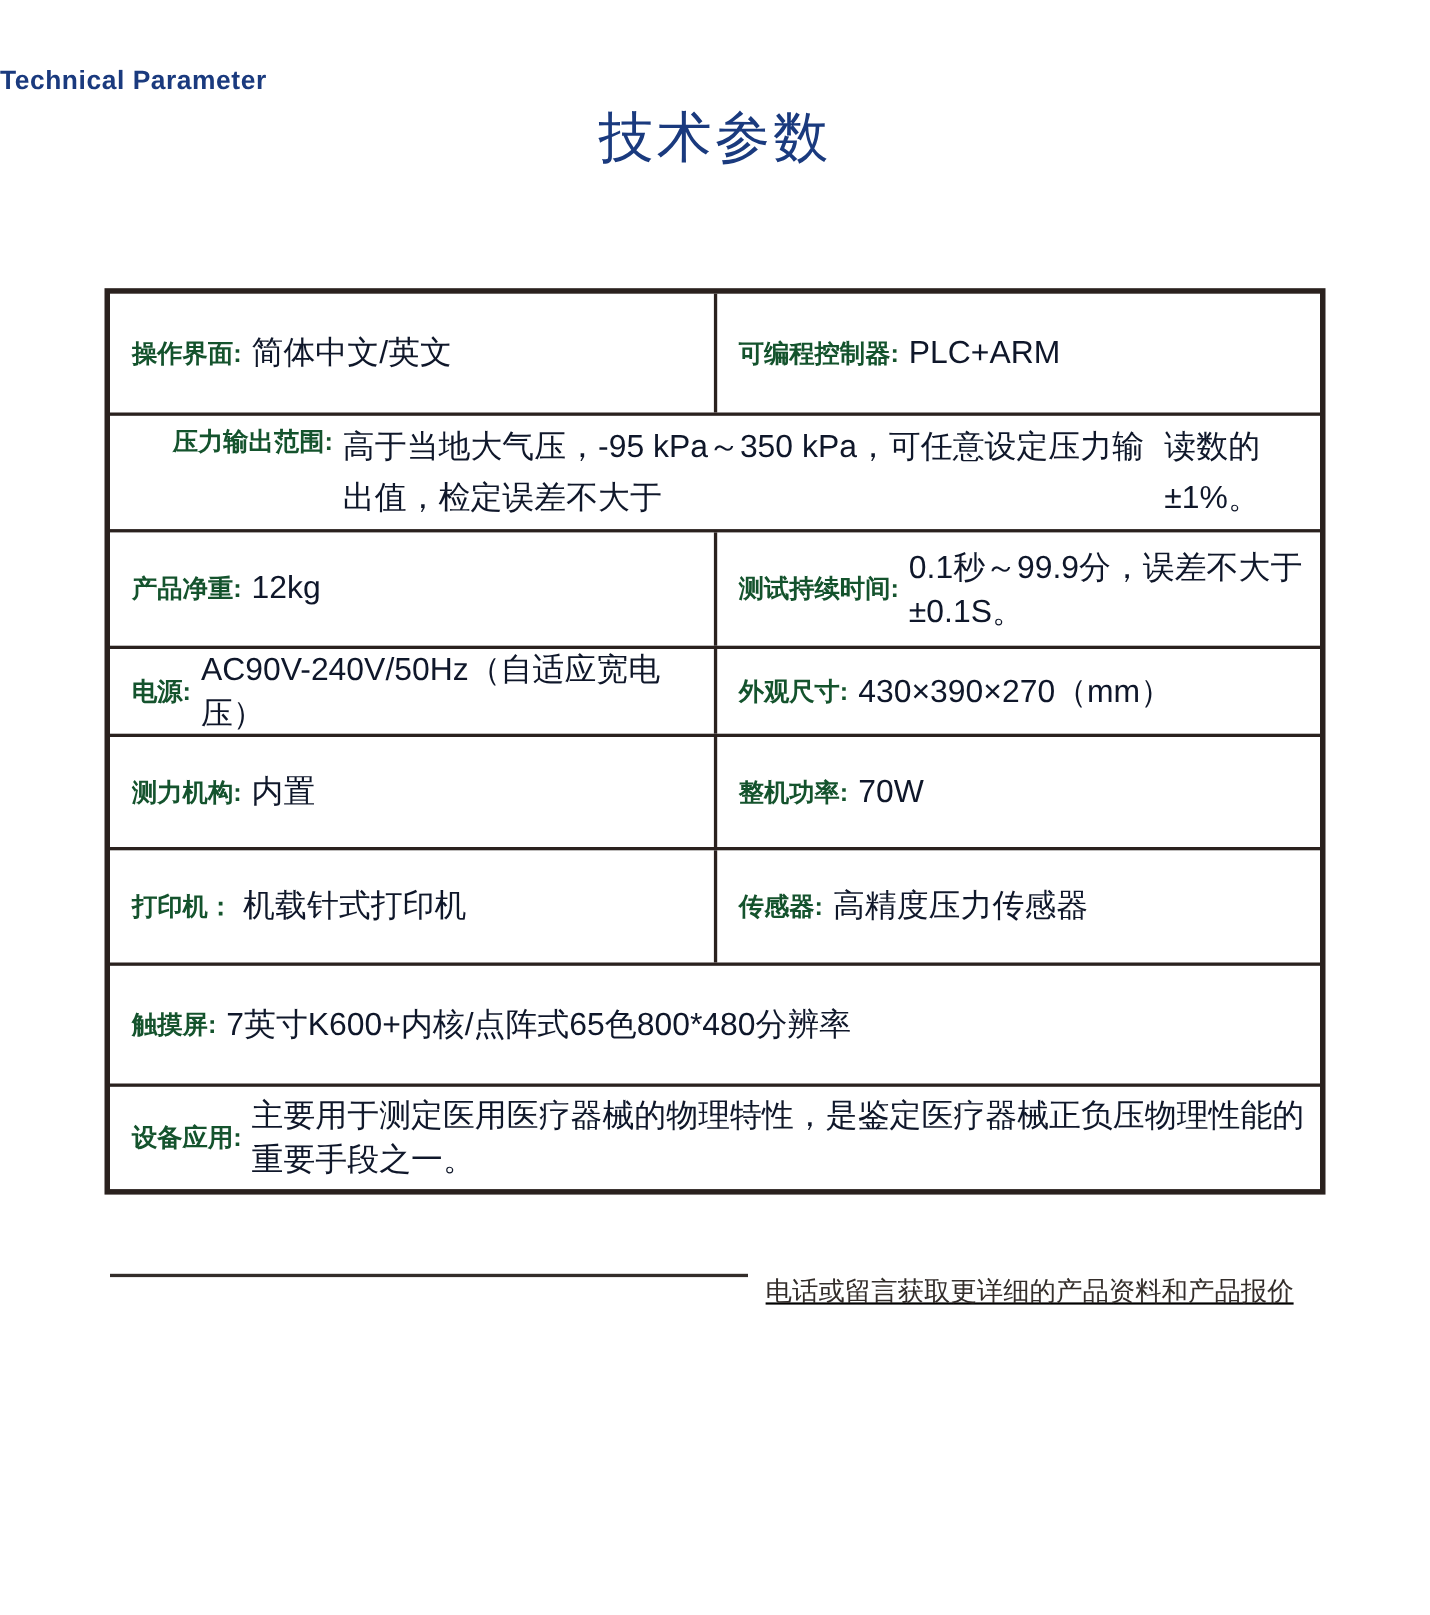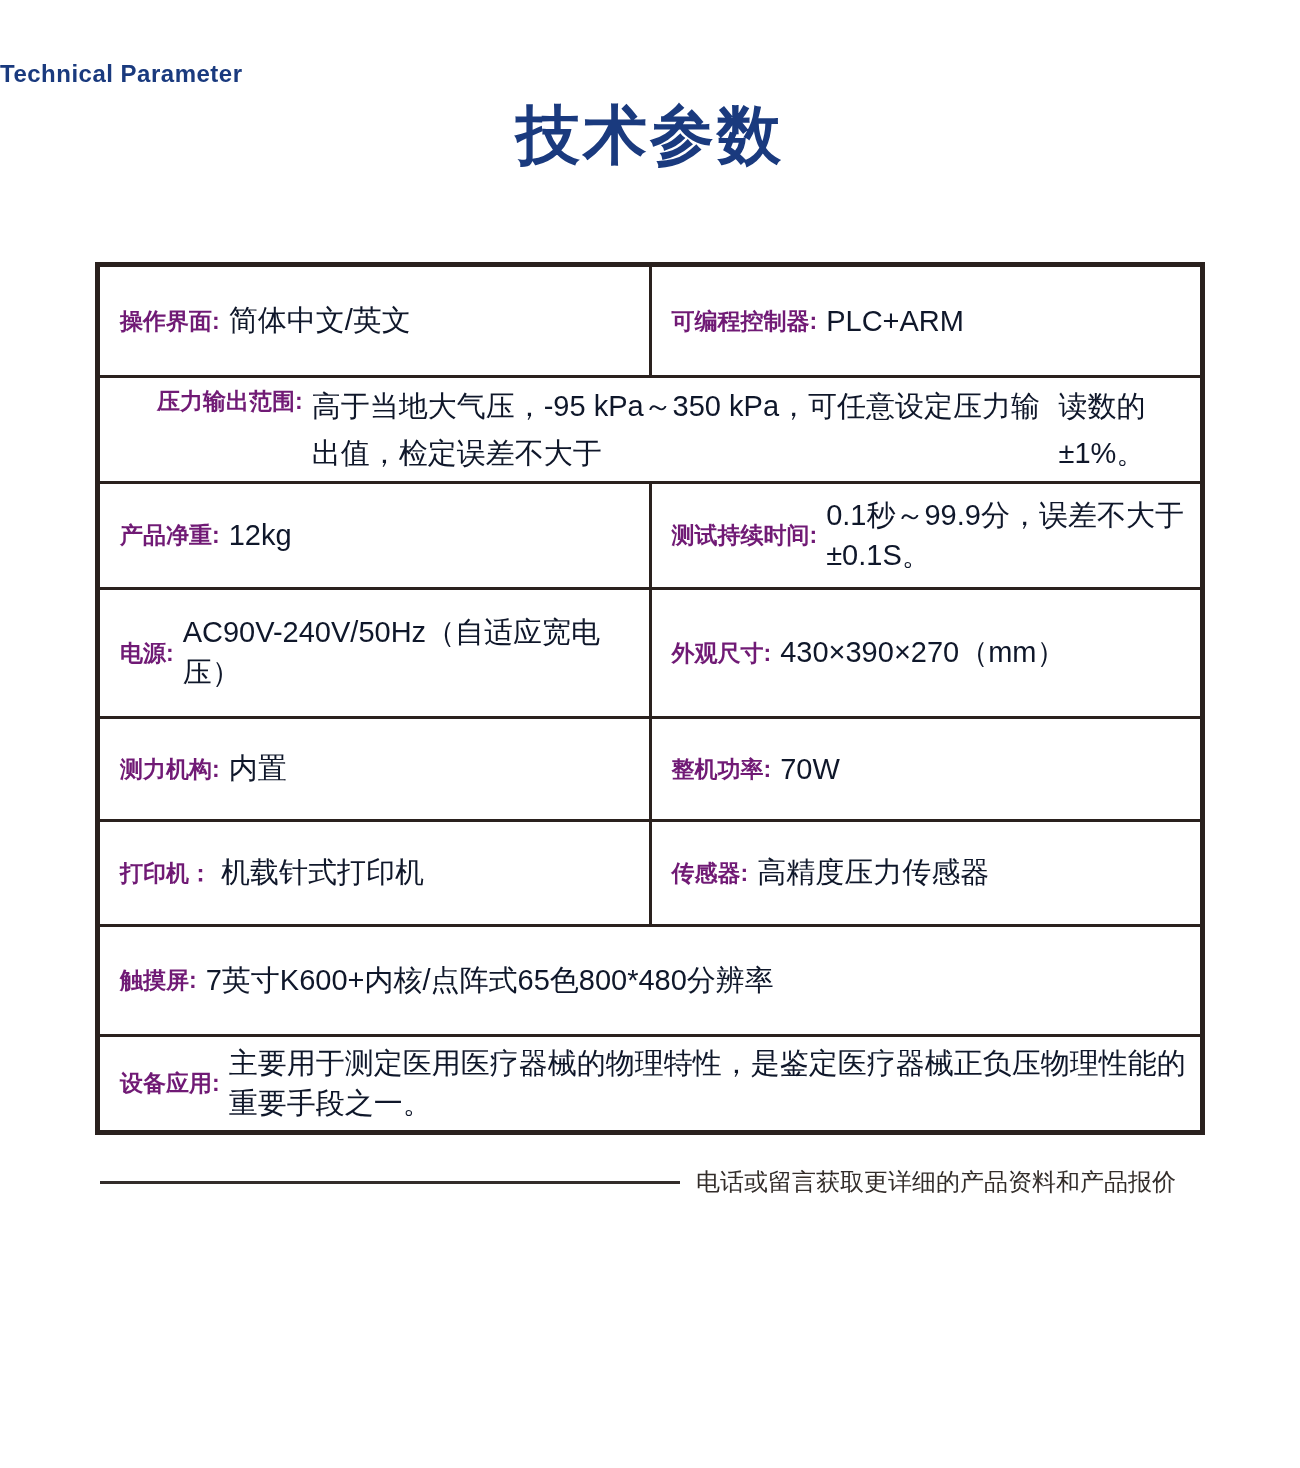"技术参数" .title { font-size: 64px -> 50px; font-weight: bold -> normal }
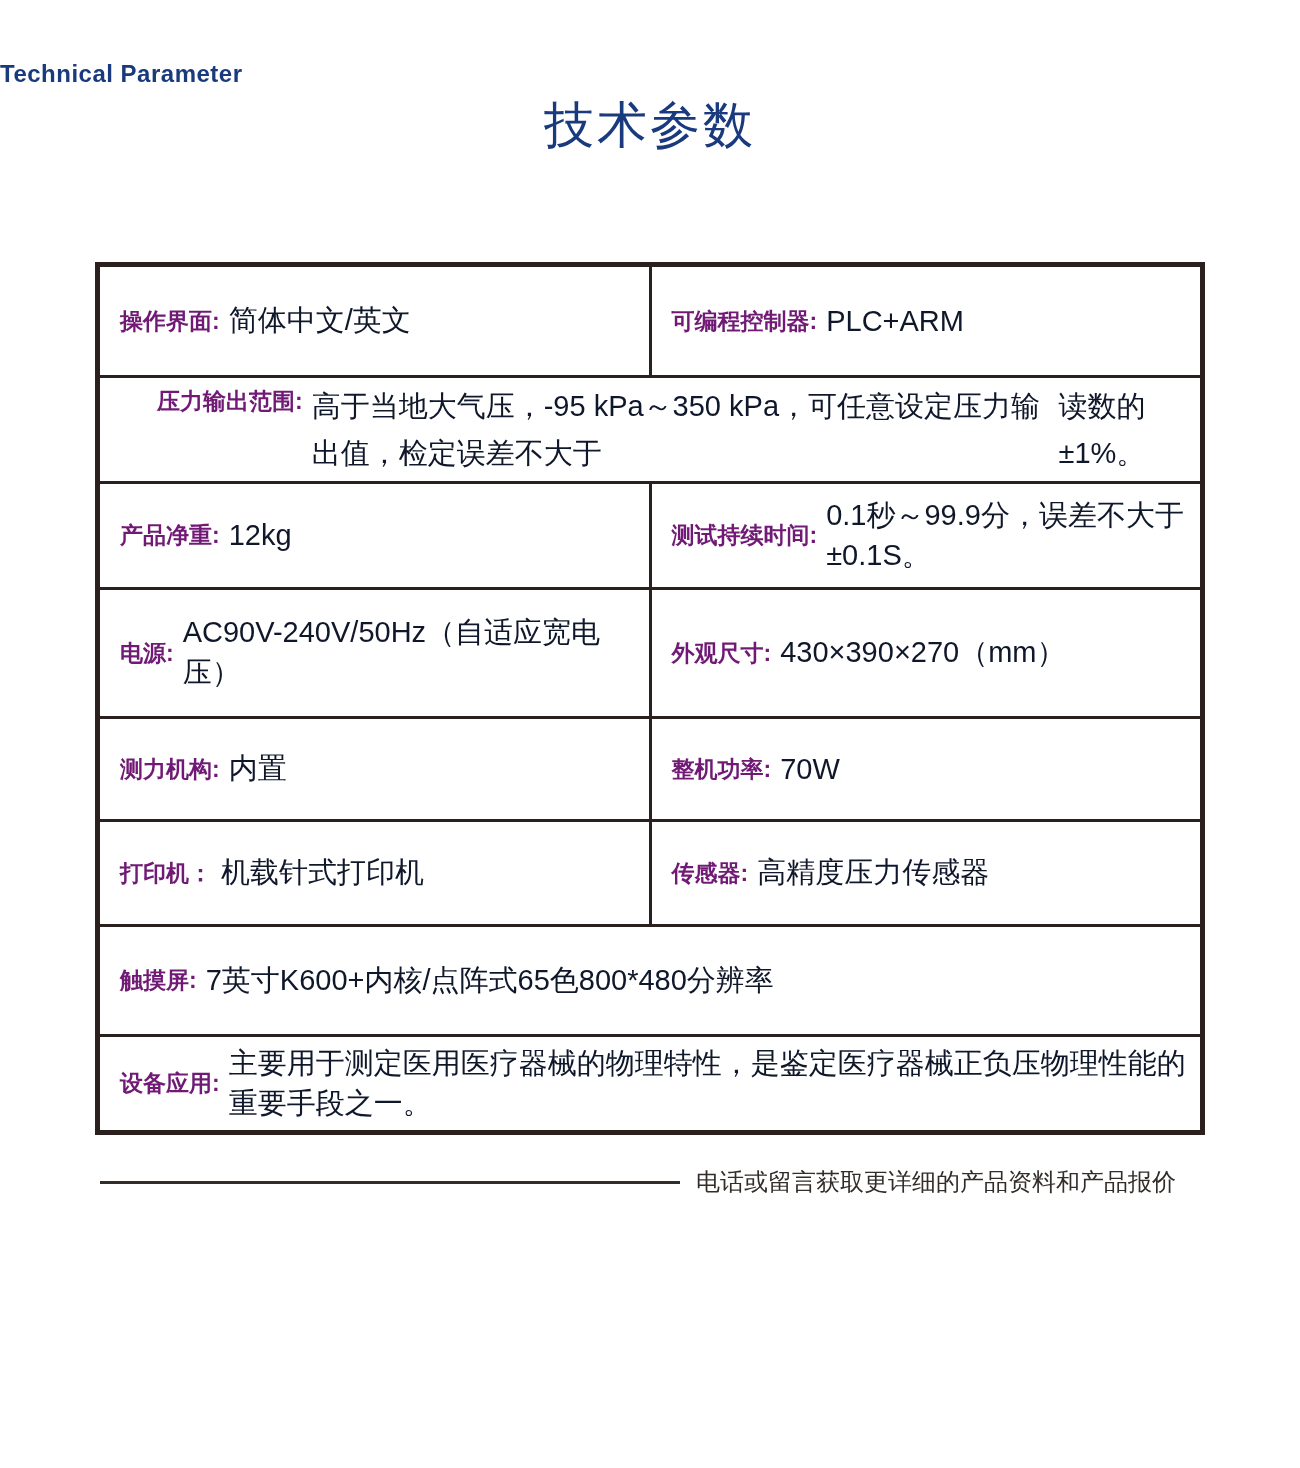"操作界面:" .label { color: #701a75 -> #14532d }
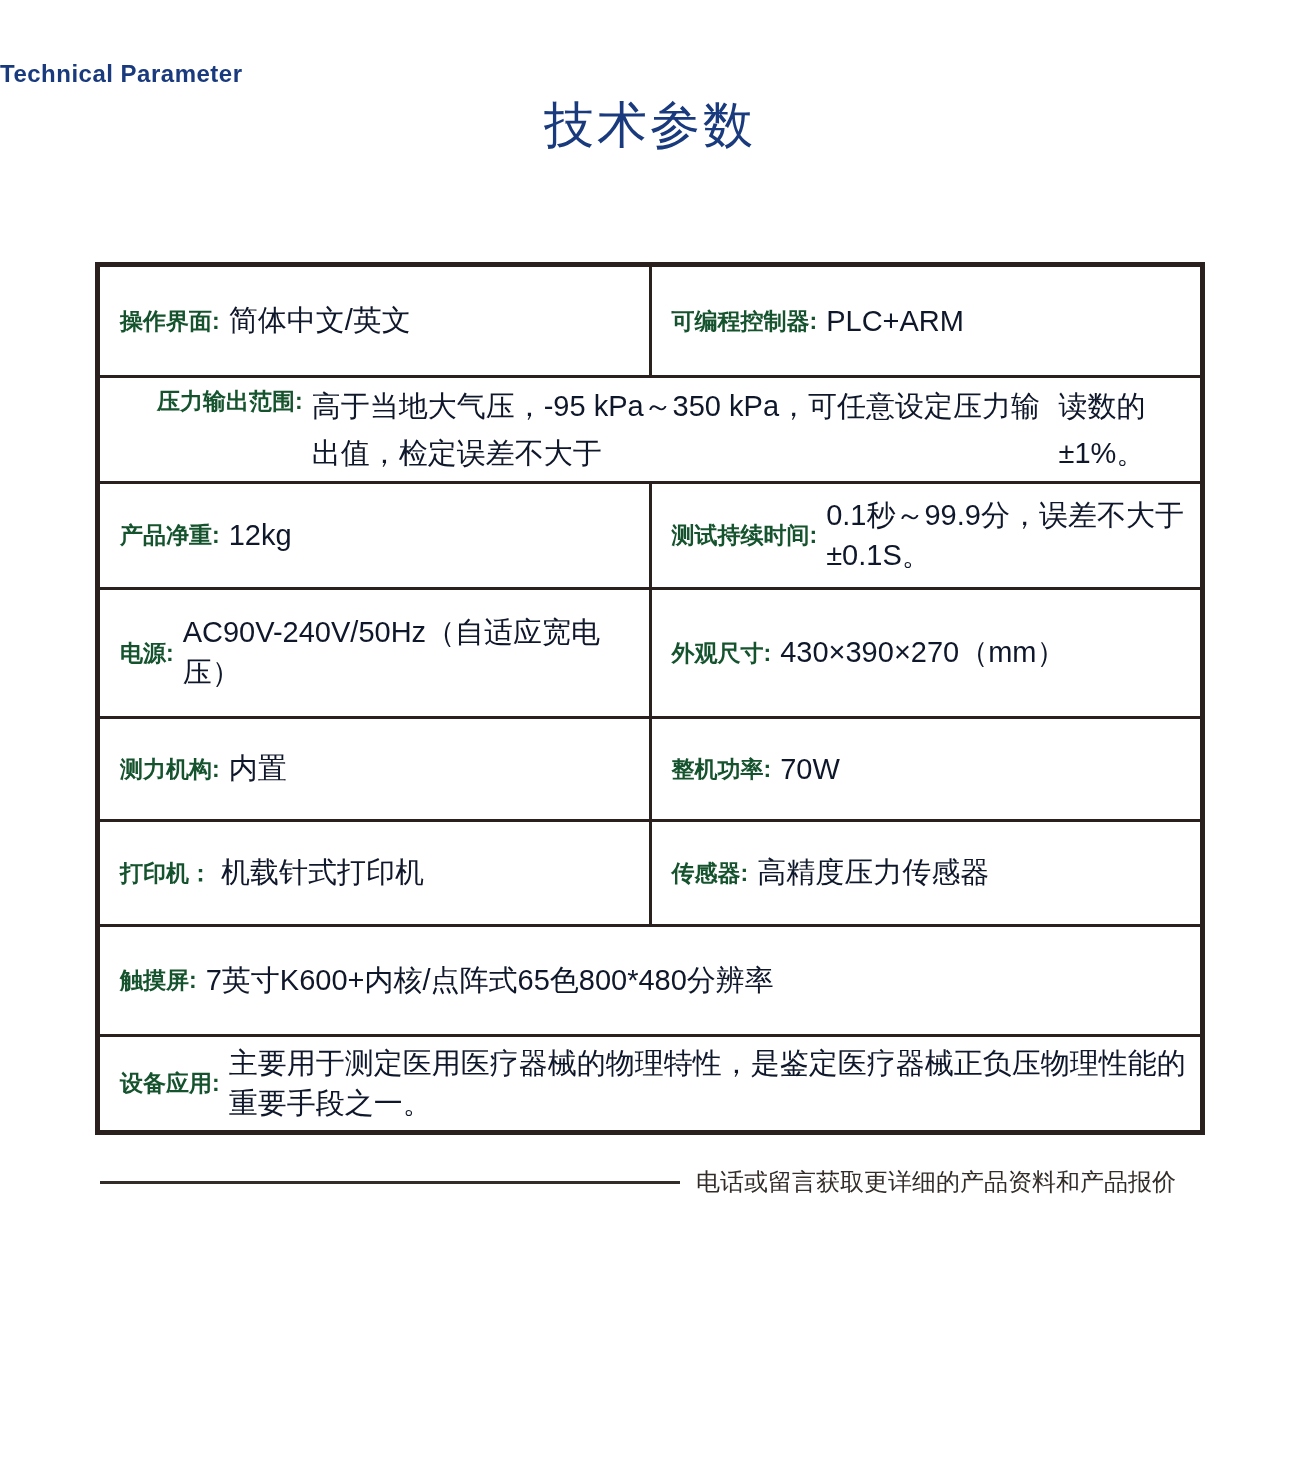"电源:" div.row { height: 129px -> 80px }
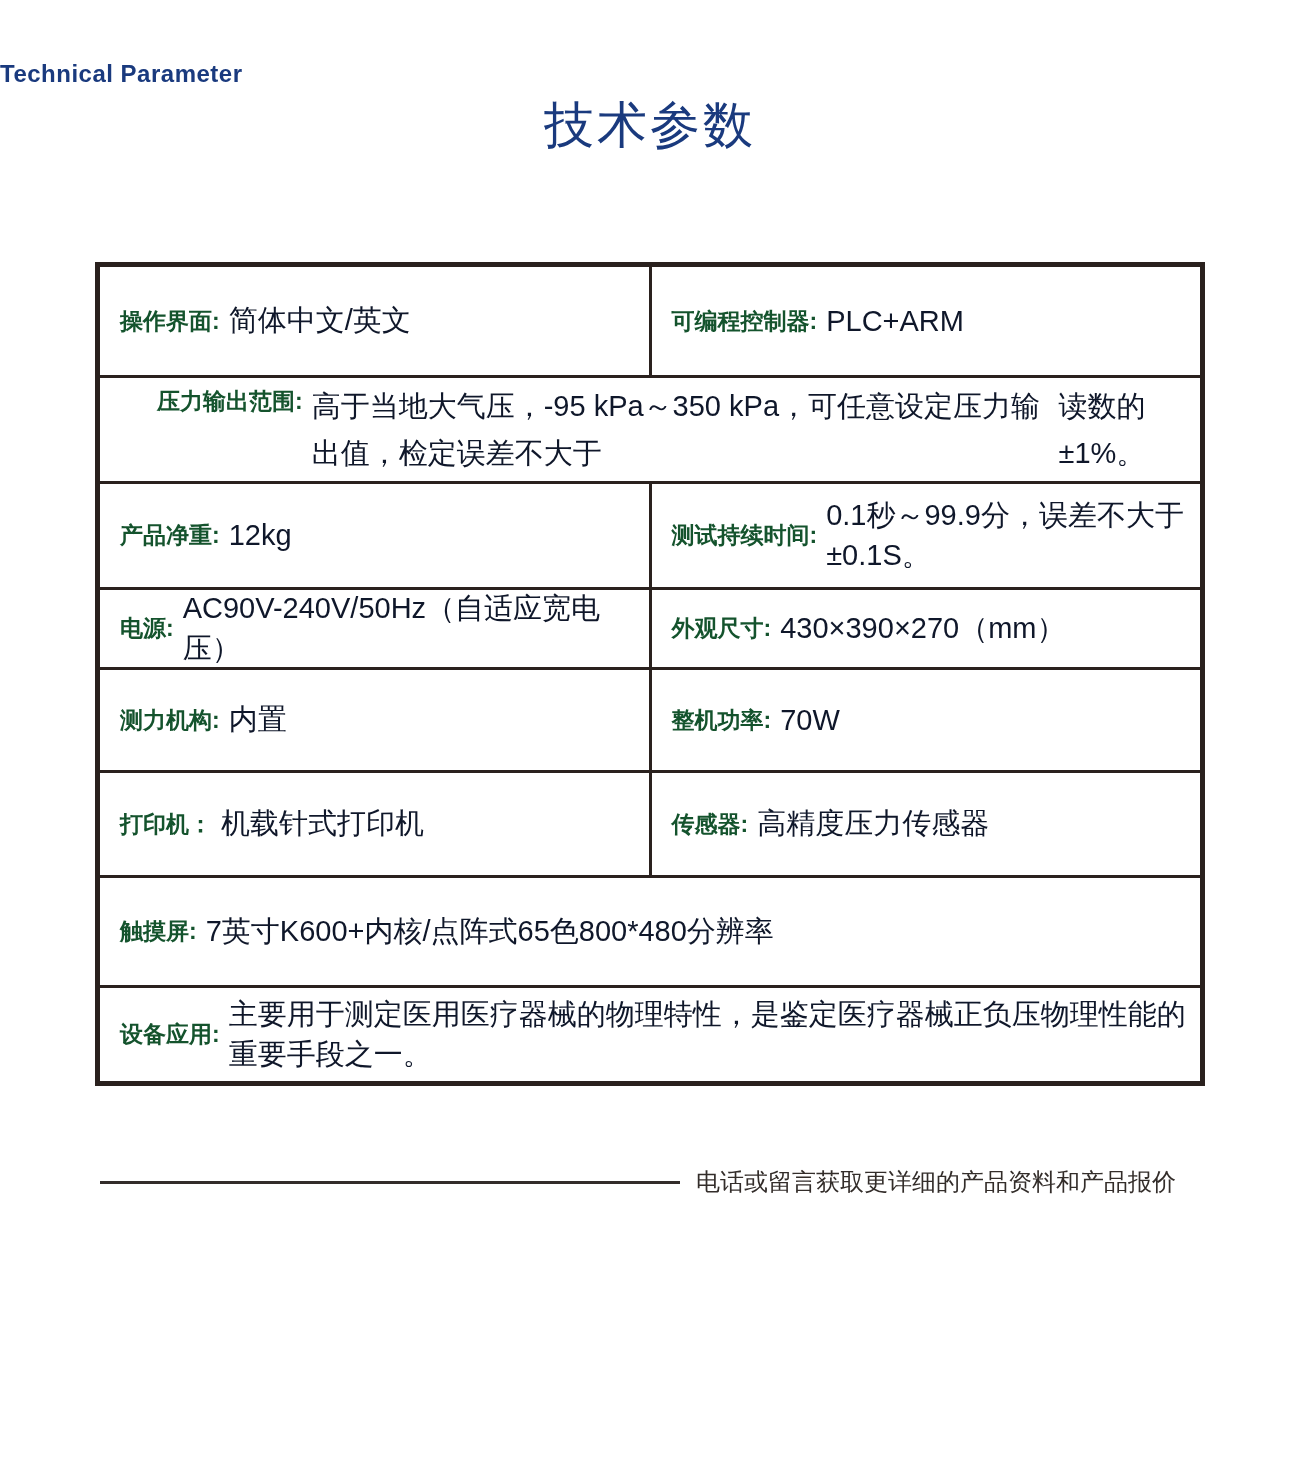"电话或留言获取更详细的产品资料和产品报价" .footer { align-items: center -> none; text-decoration: none -> underline }
